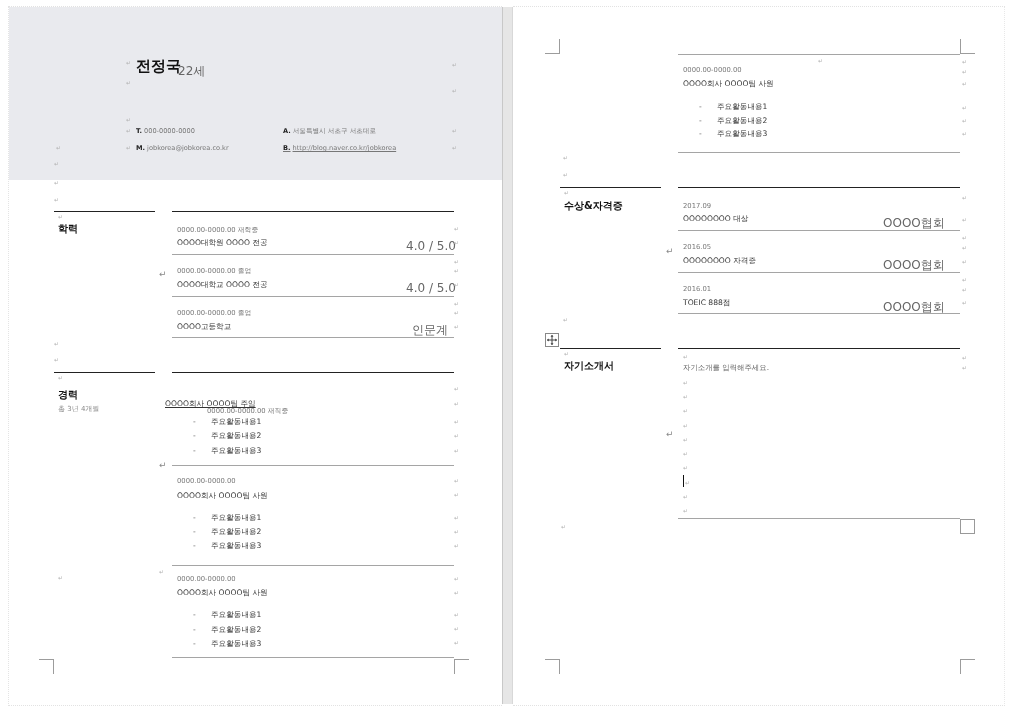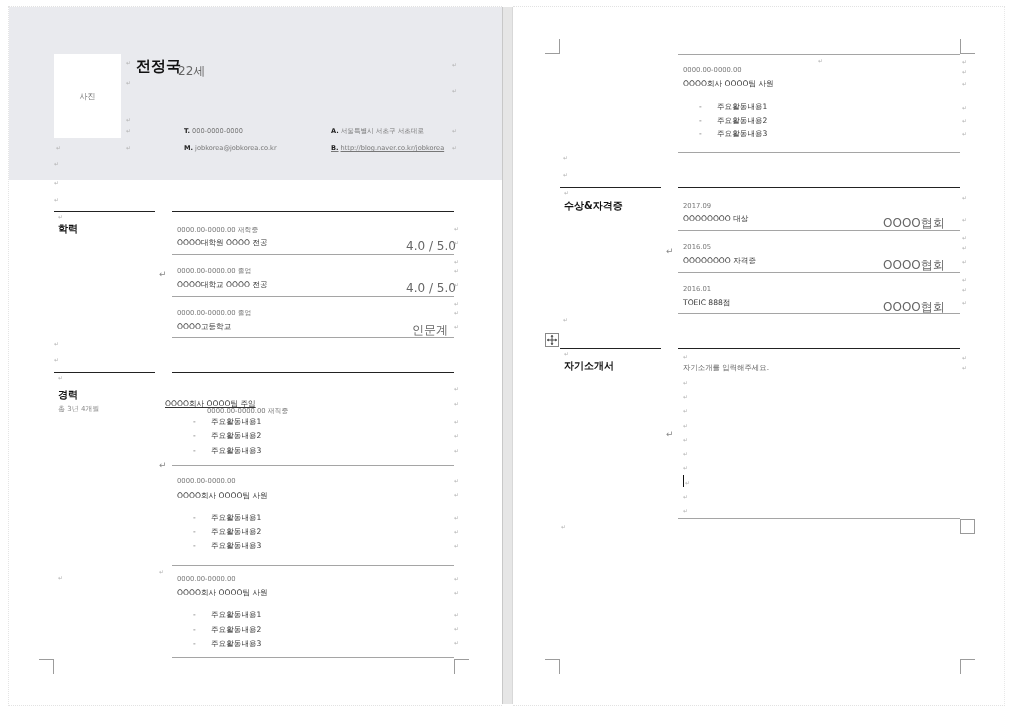"사진" div.photo { html: <div> <span>사진</span> </div> -> none }
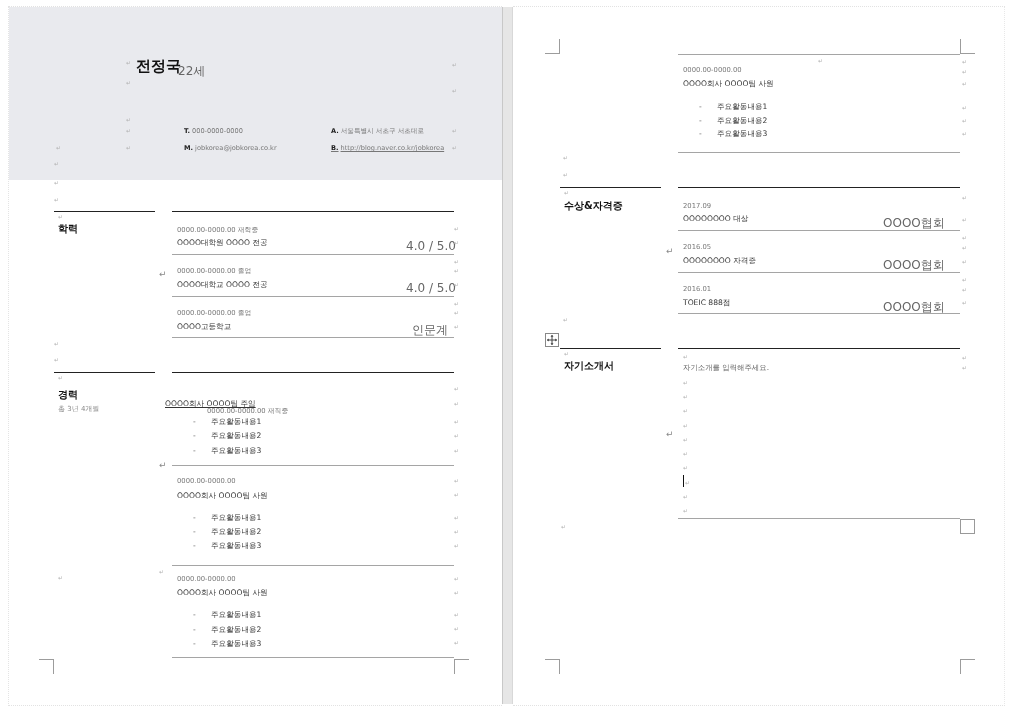"T. 000-0000-0000" .contact { margin-left: 48px -> none }
